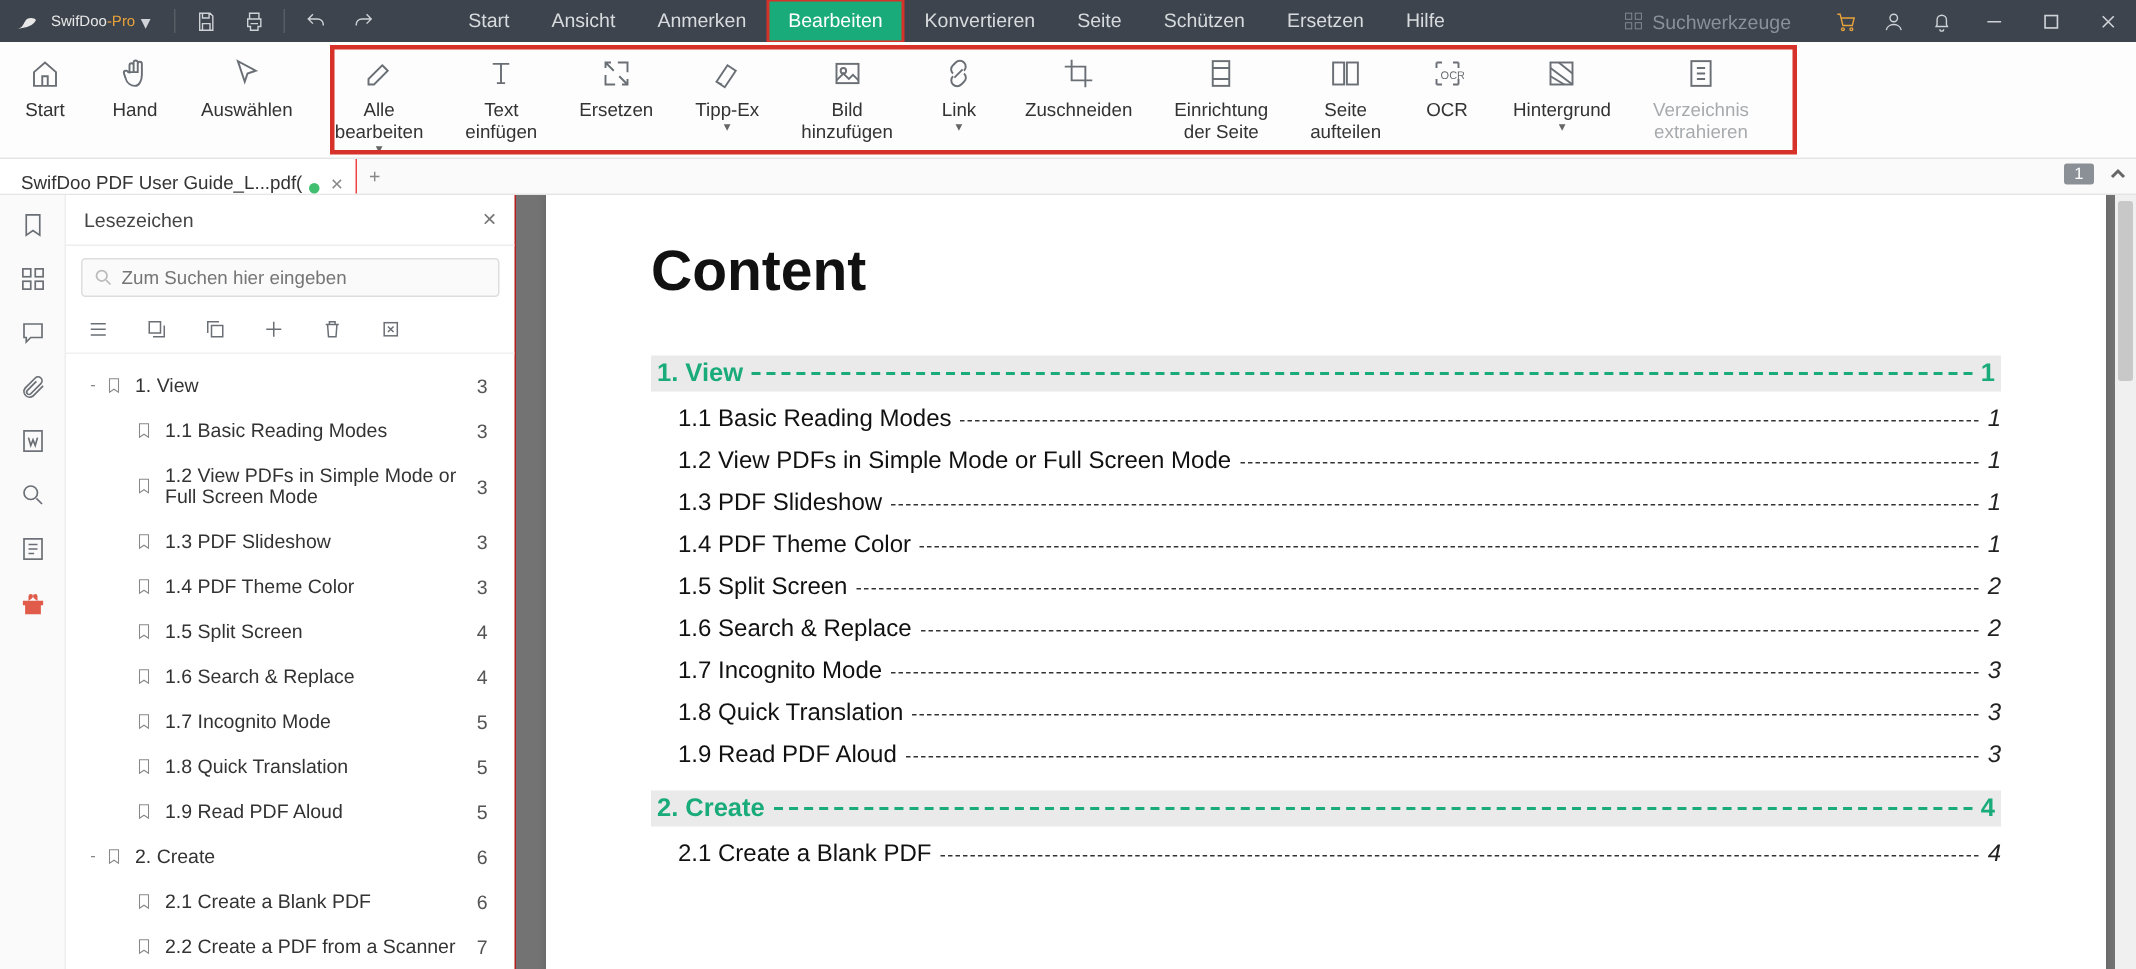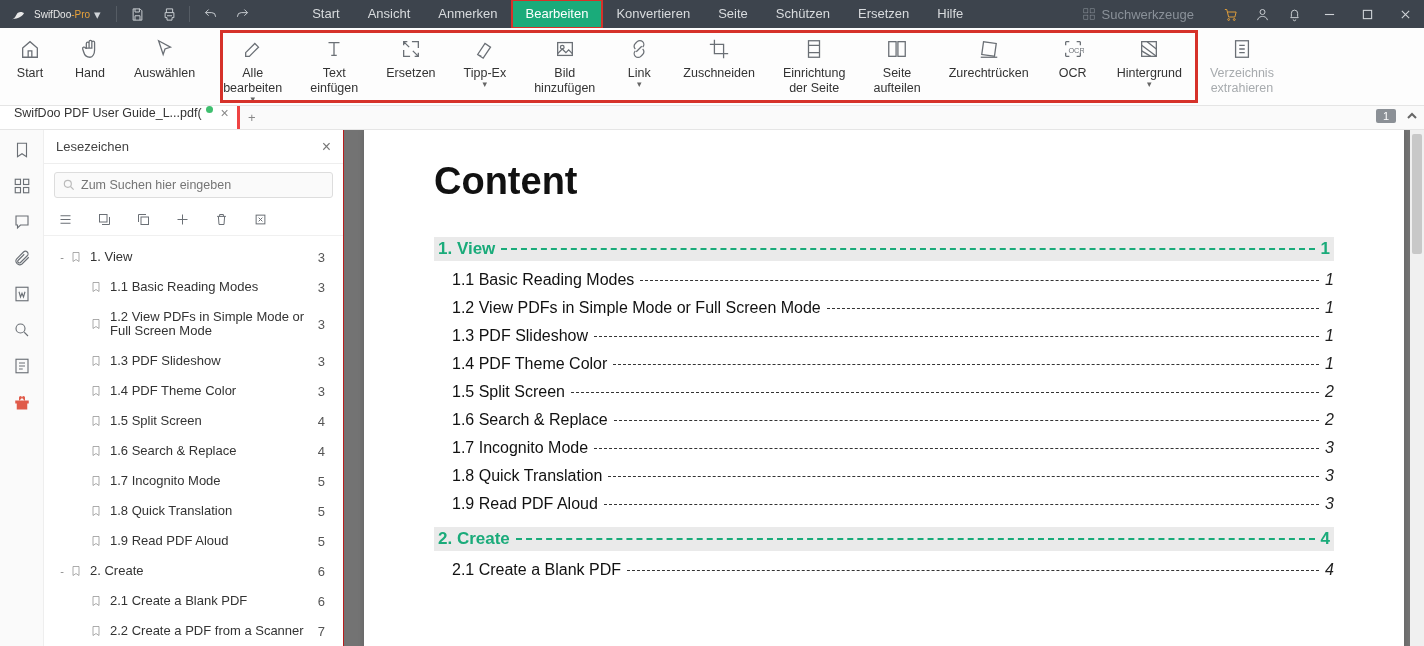"Zurechtrücken" div.ribbon-group { html: <div> <div> <svg> <rect></rect> <path></path> </svg> </div> <div>Zurechtrücken</div> </div> -> none }
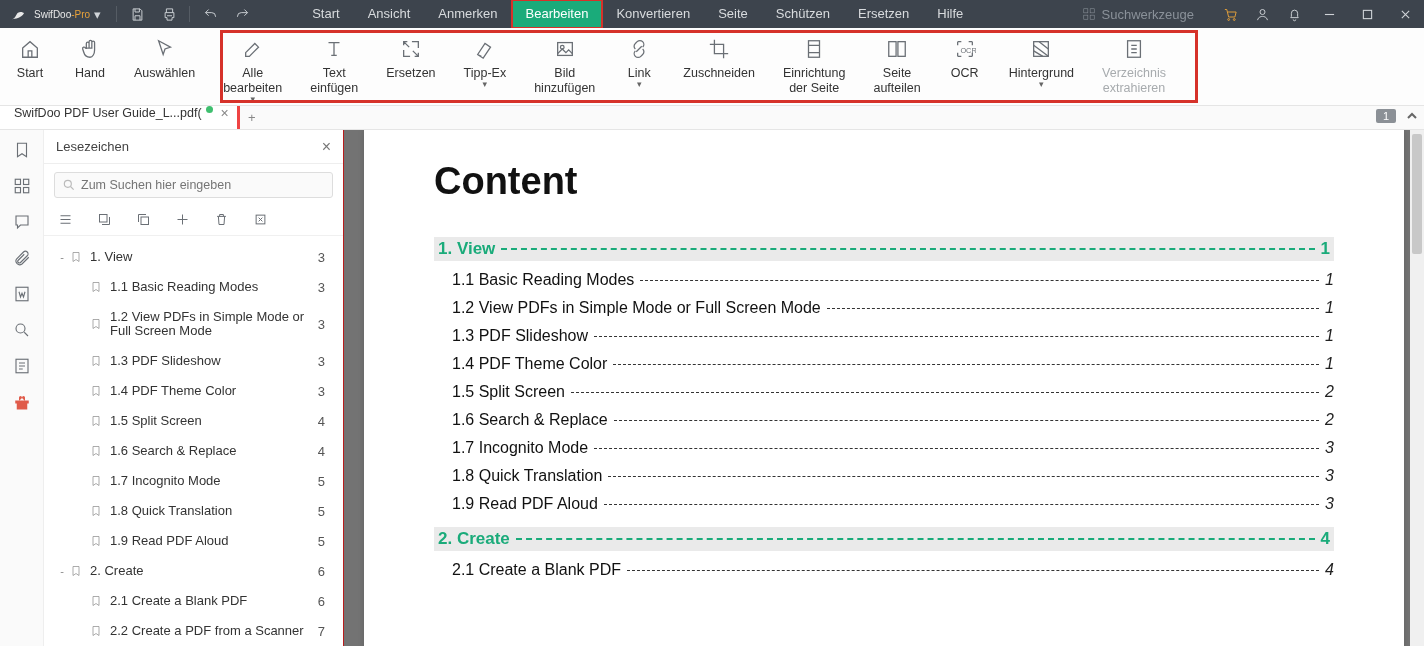"SwifDoo PDF User Guide_L...pdf(" .doc-tab { align-items: flex-start -> flex-end; border-right: 3px solid #ef4444 -> 1px solid #ef4444 }
